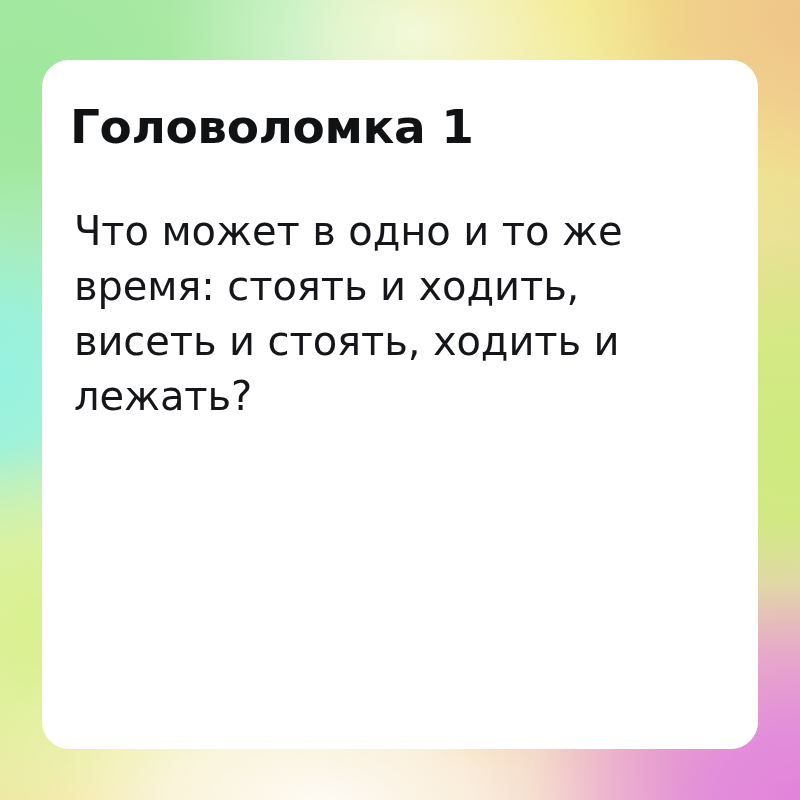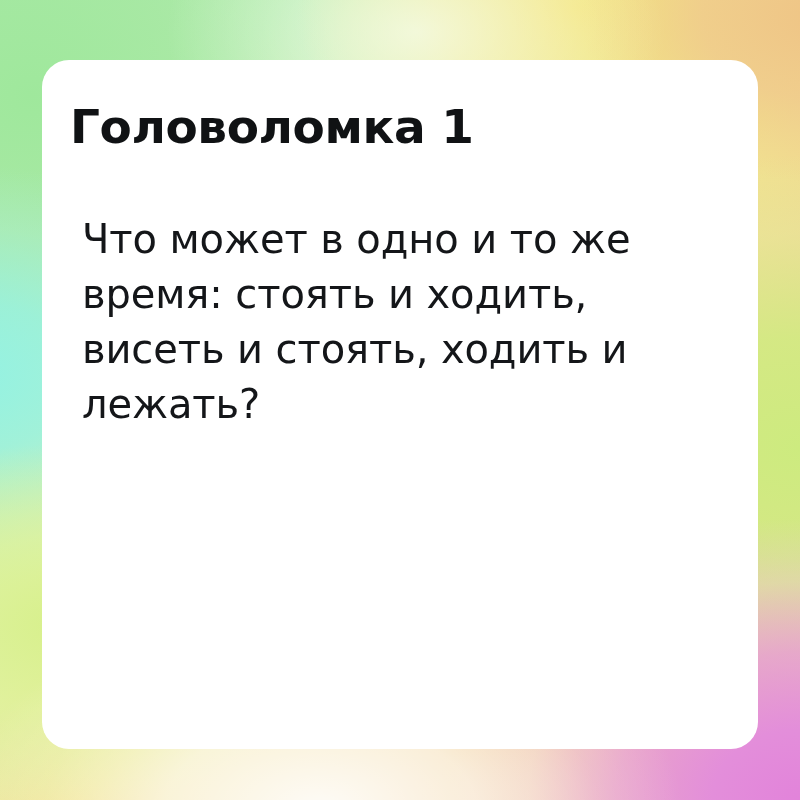"Что может в одно и" #card-body { margin: 12px -> 4px }
